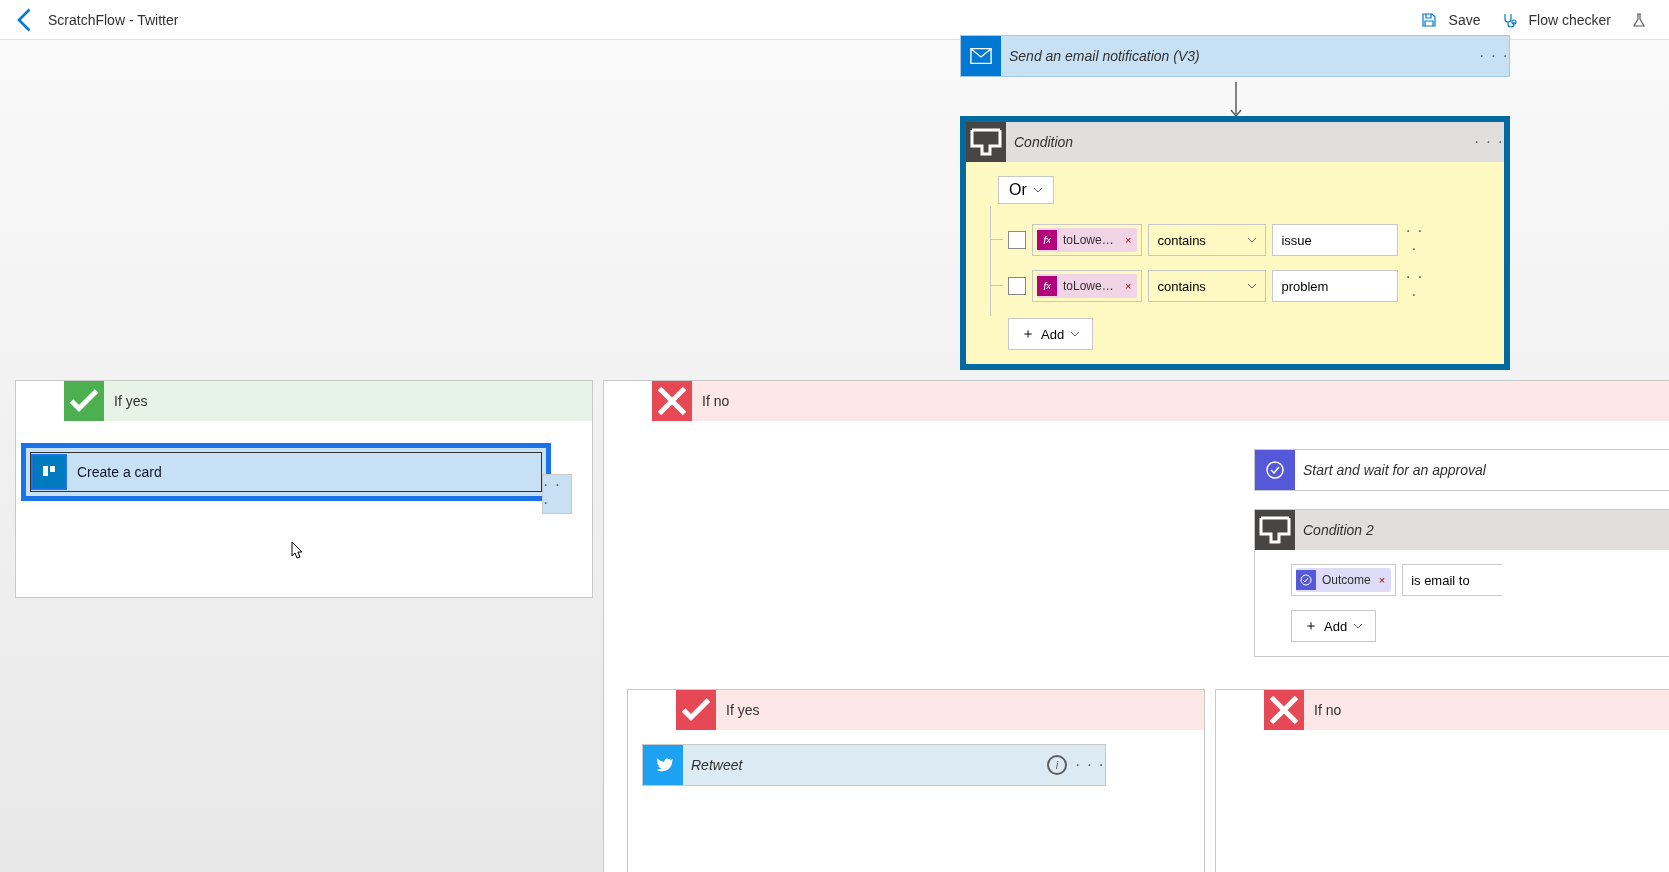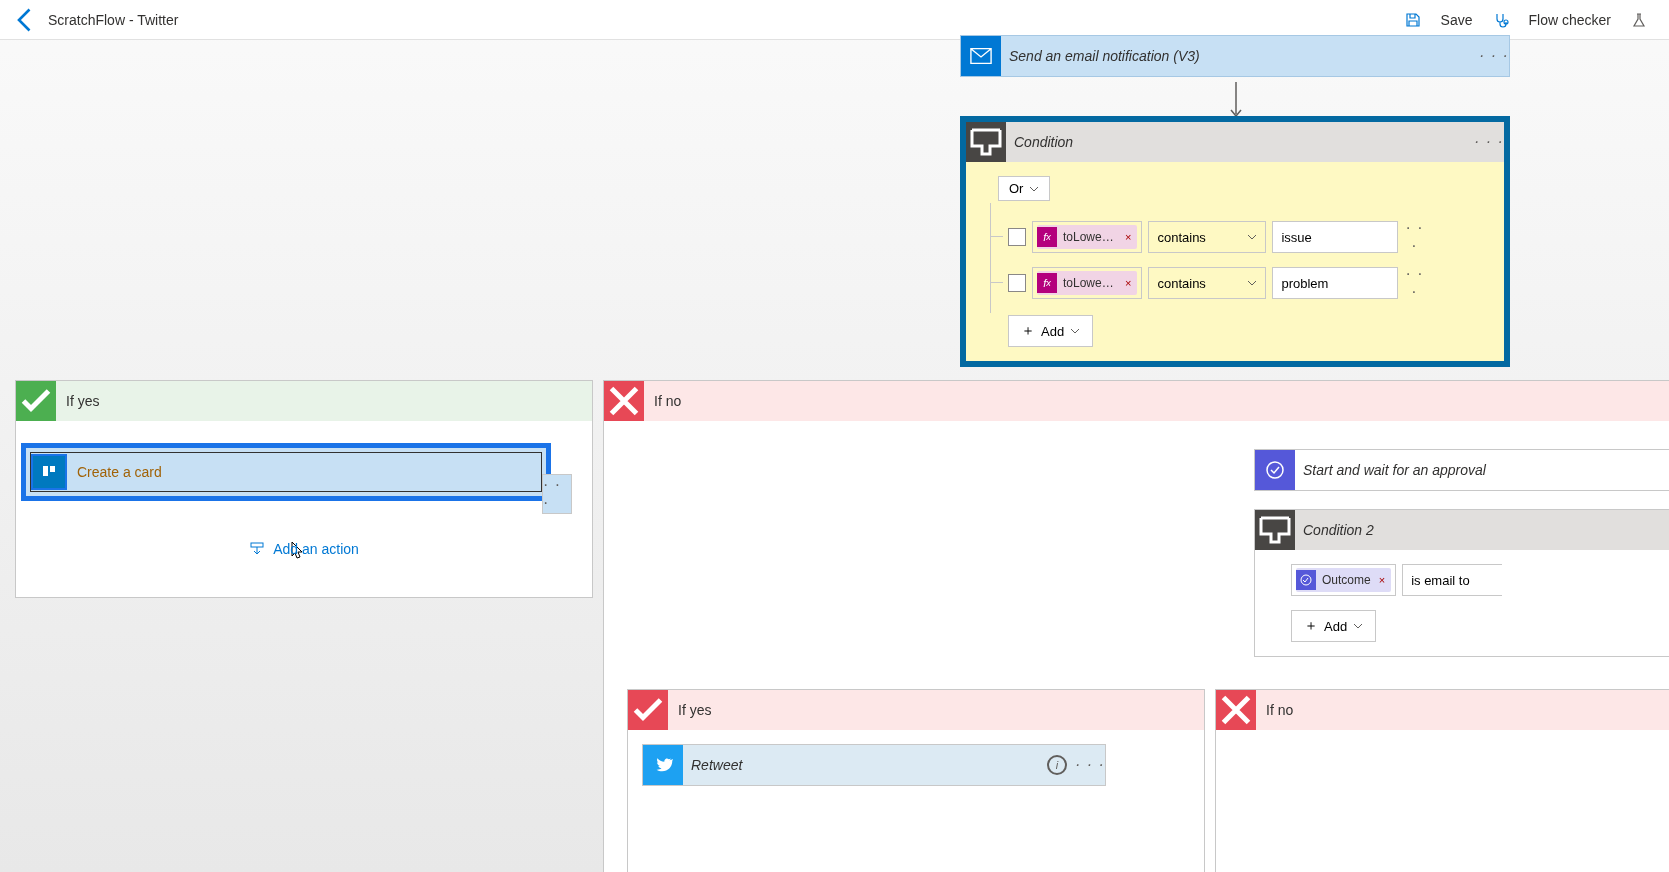"Save" .top-action { gap: 20px -> 12px }
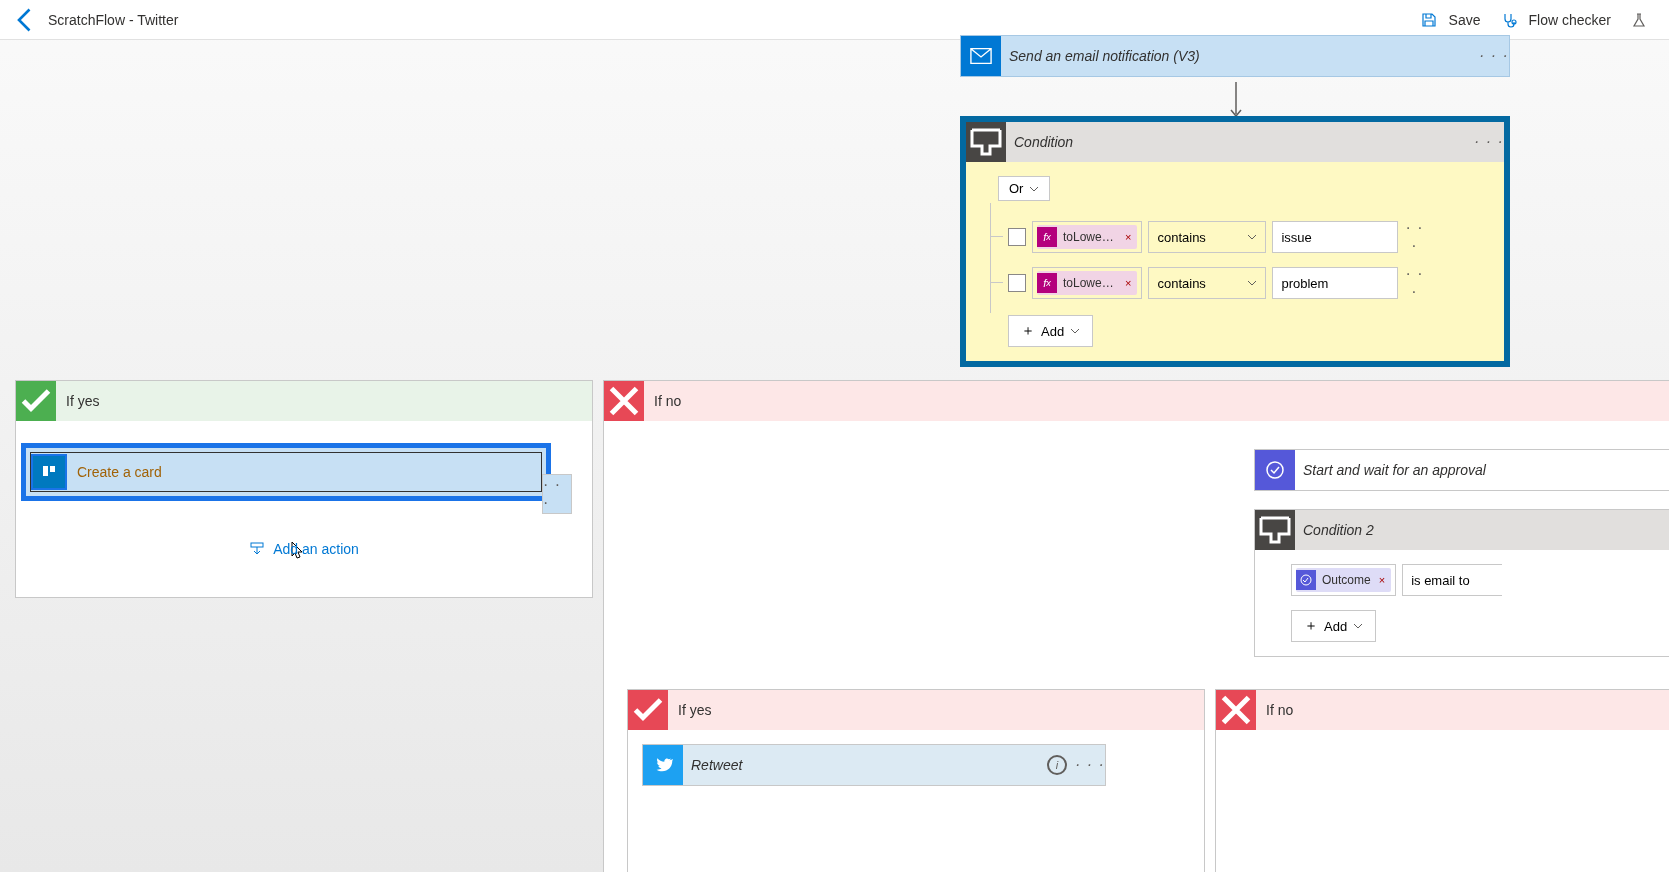"Or" .or-pill { font-size: 13px -> 16px }
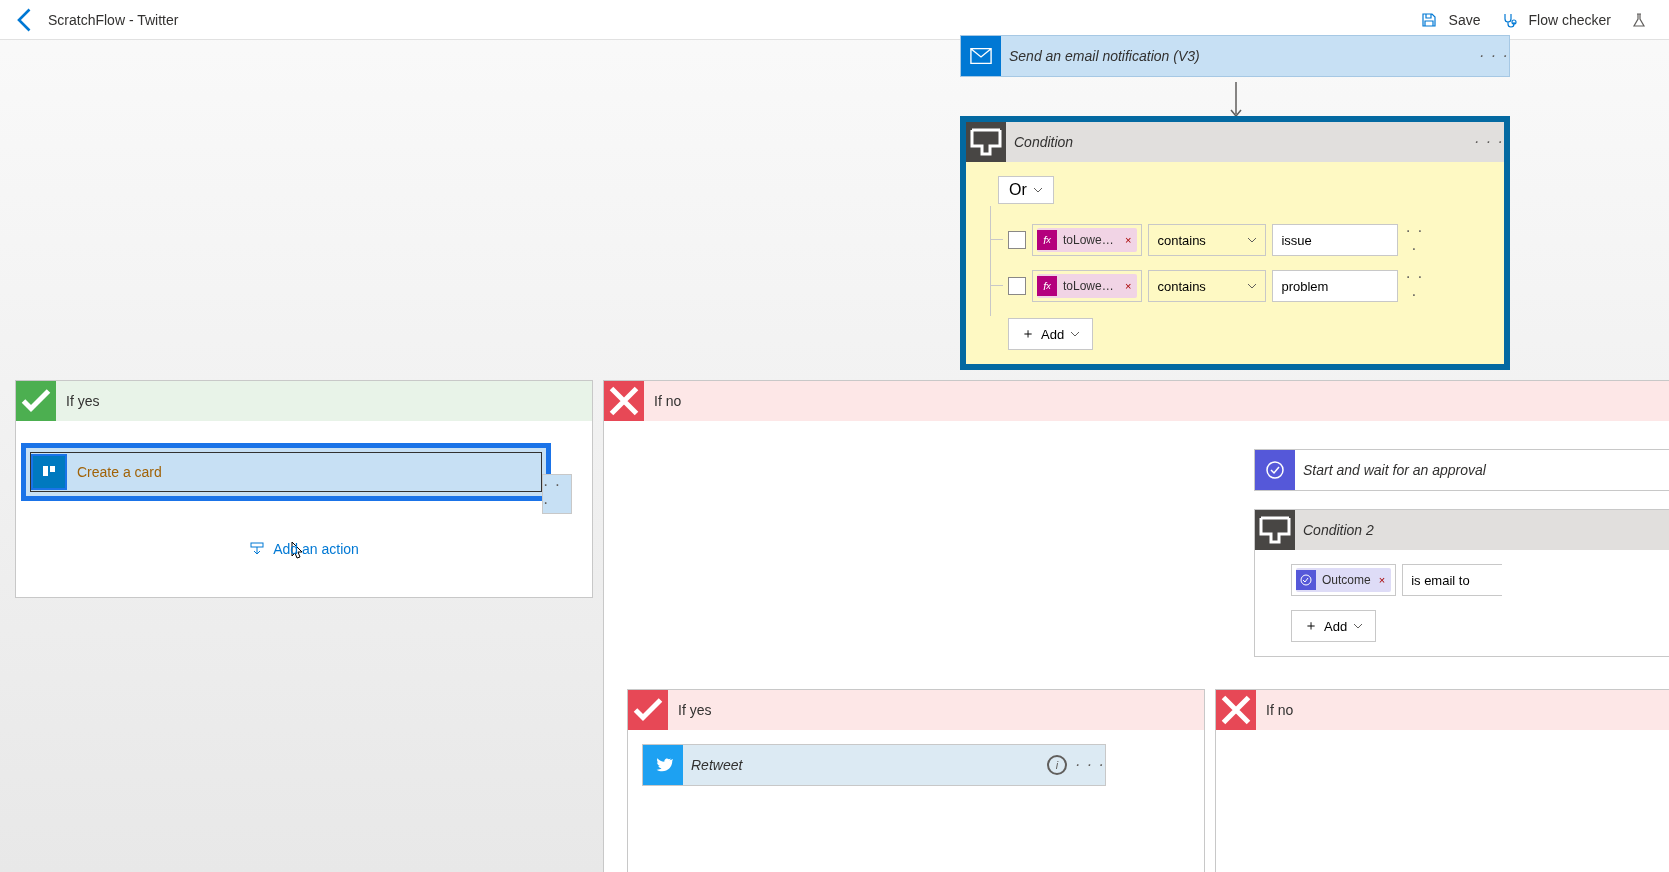"If yes" .branch-head { margin-left: none -> 48px }
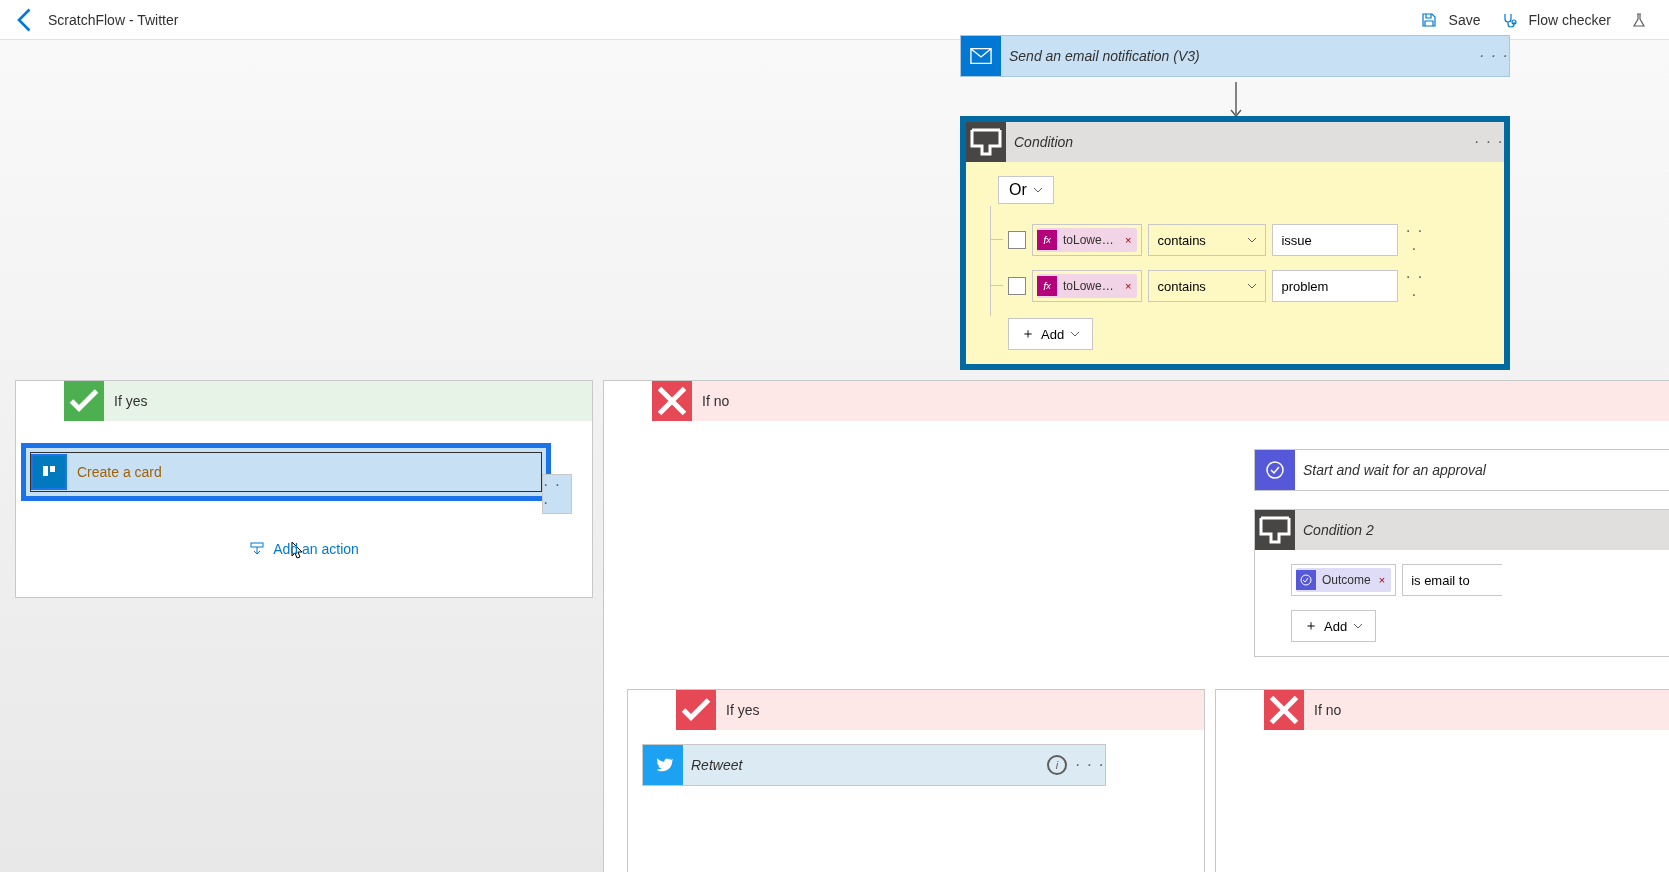"Create a card" .trello-title { color: #a16207 -> #0f172a }
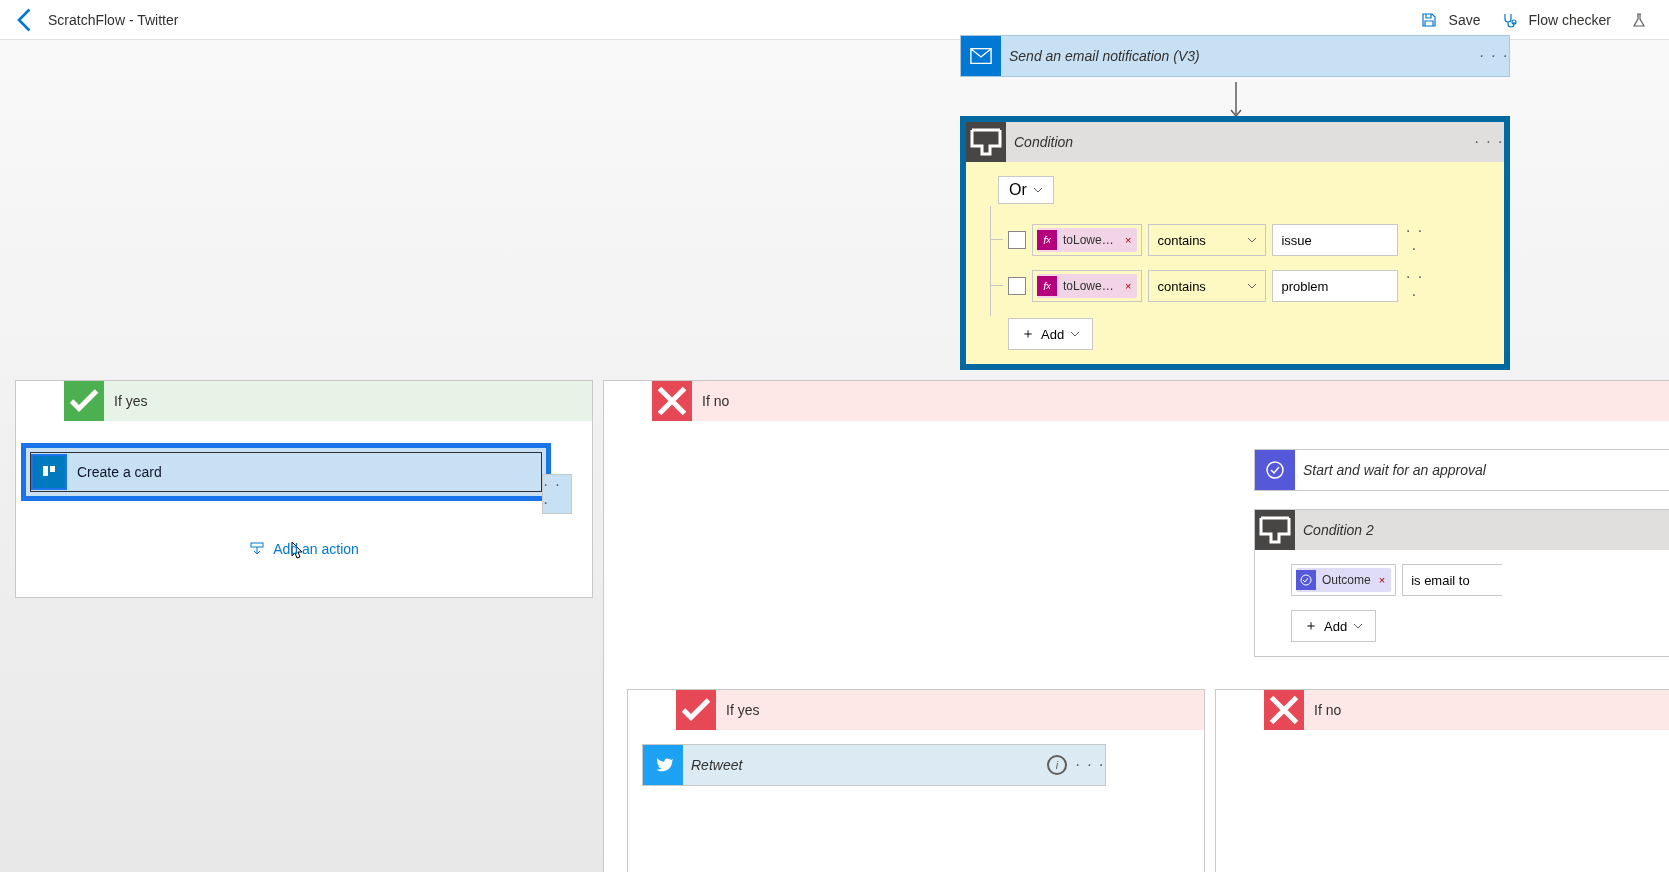"Add an action" div.add-action { html: <div> <svg> <rect></rect> <path></path> </svg> <span>Add an action</span> </div> -> none }
